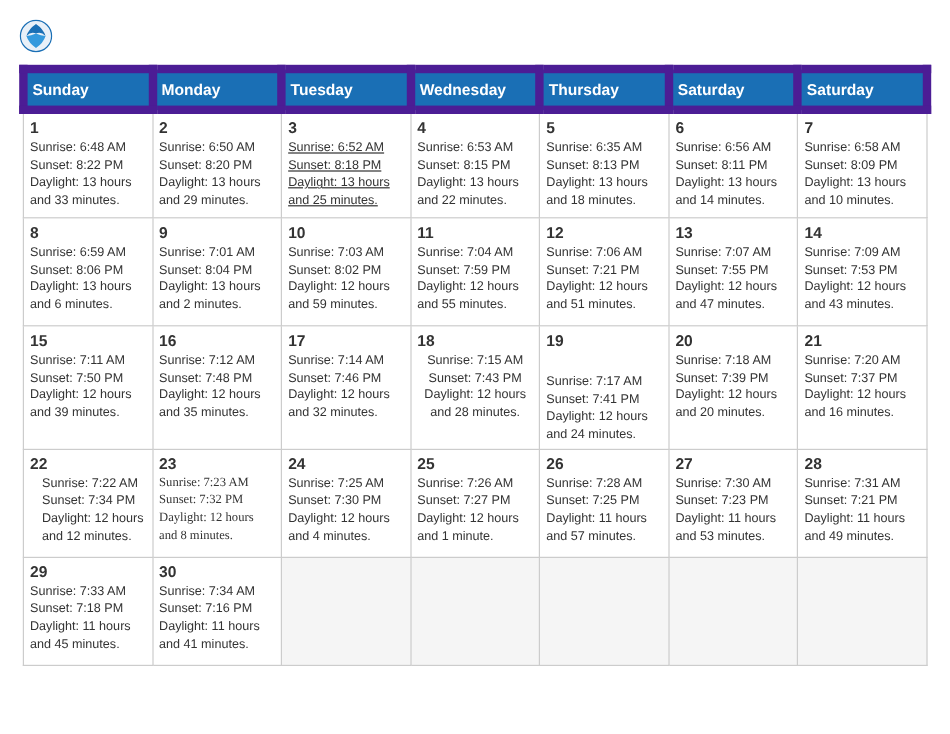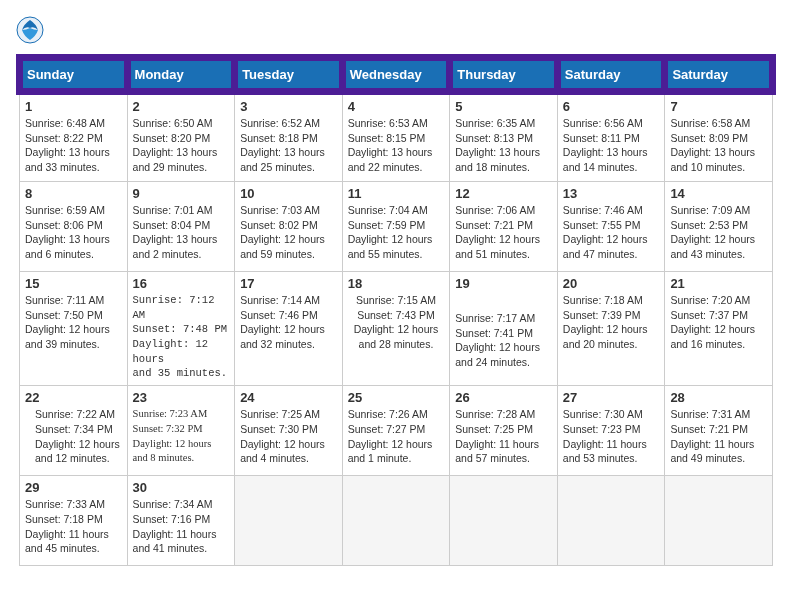"Sunrise: 6:52 AM" div.cell-info { text-decoration: none -> underline }
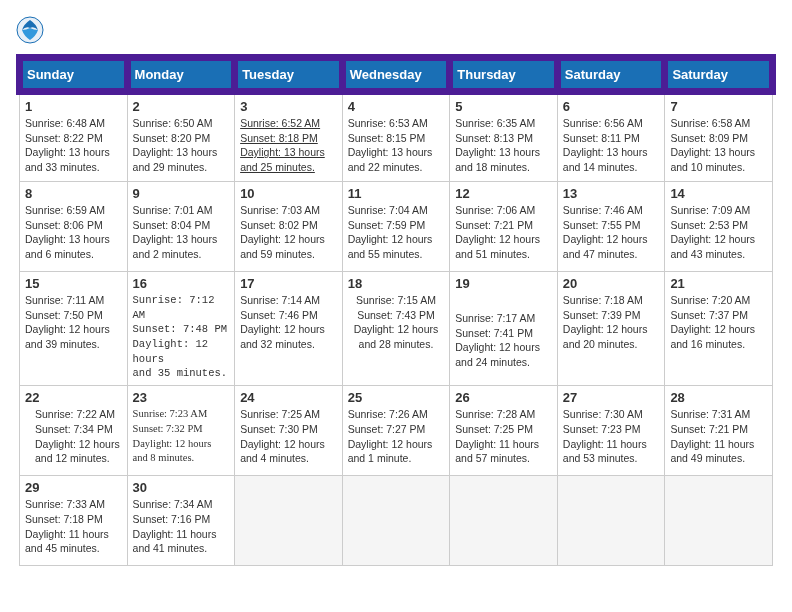"Sunrise: 7:46 AM" div.cell-info { text: 7:46 -> 7:07 }
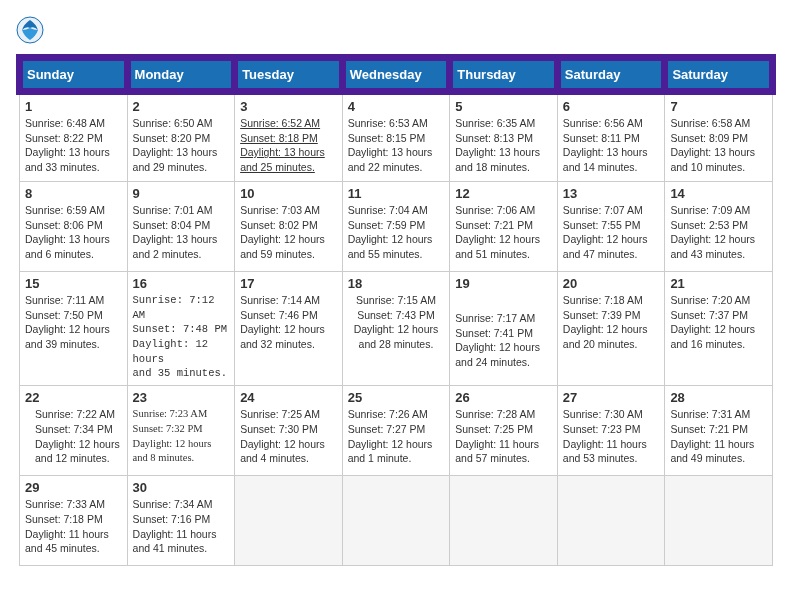"Sunrise: 7:09 AM" div.cell-info { text: 2:53 -> 7:53 }
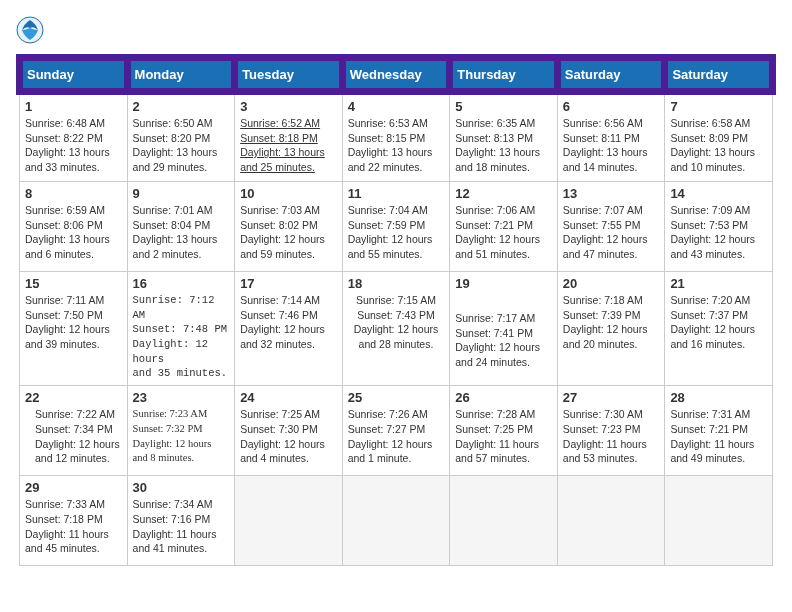"Sunrise: 7:12 AM" div.cell-info { font-family: Liberation Mono, monospace -> none }
